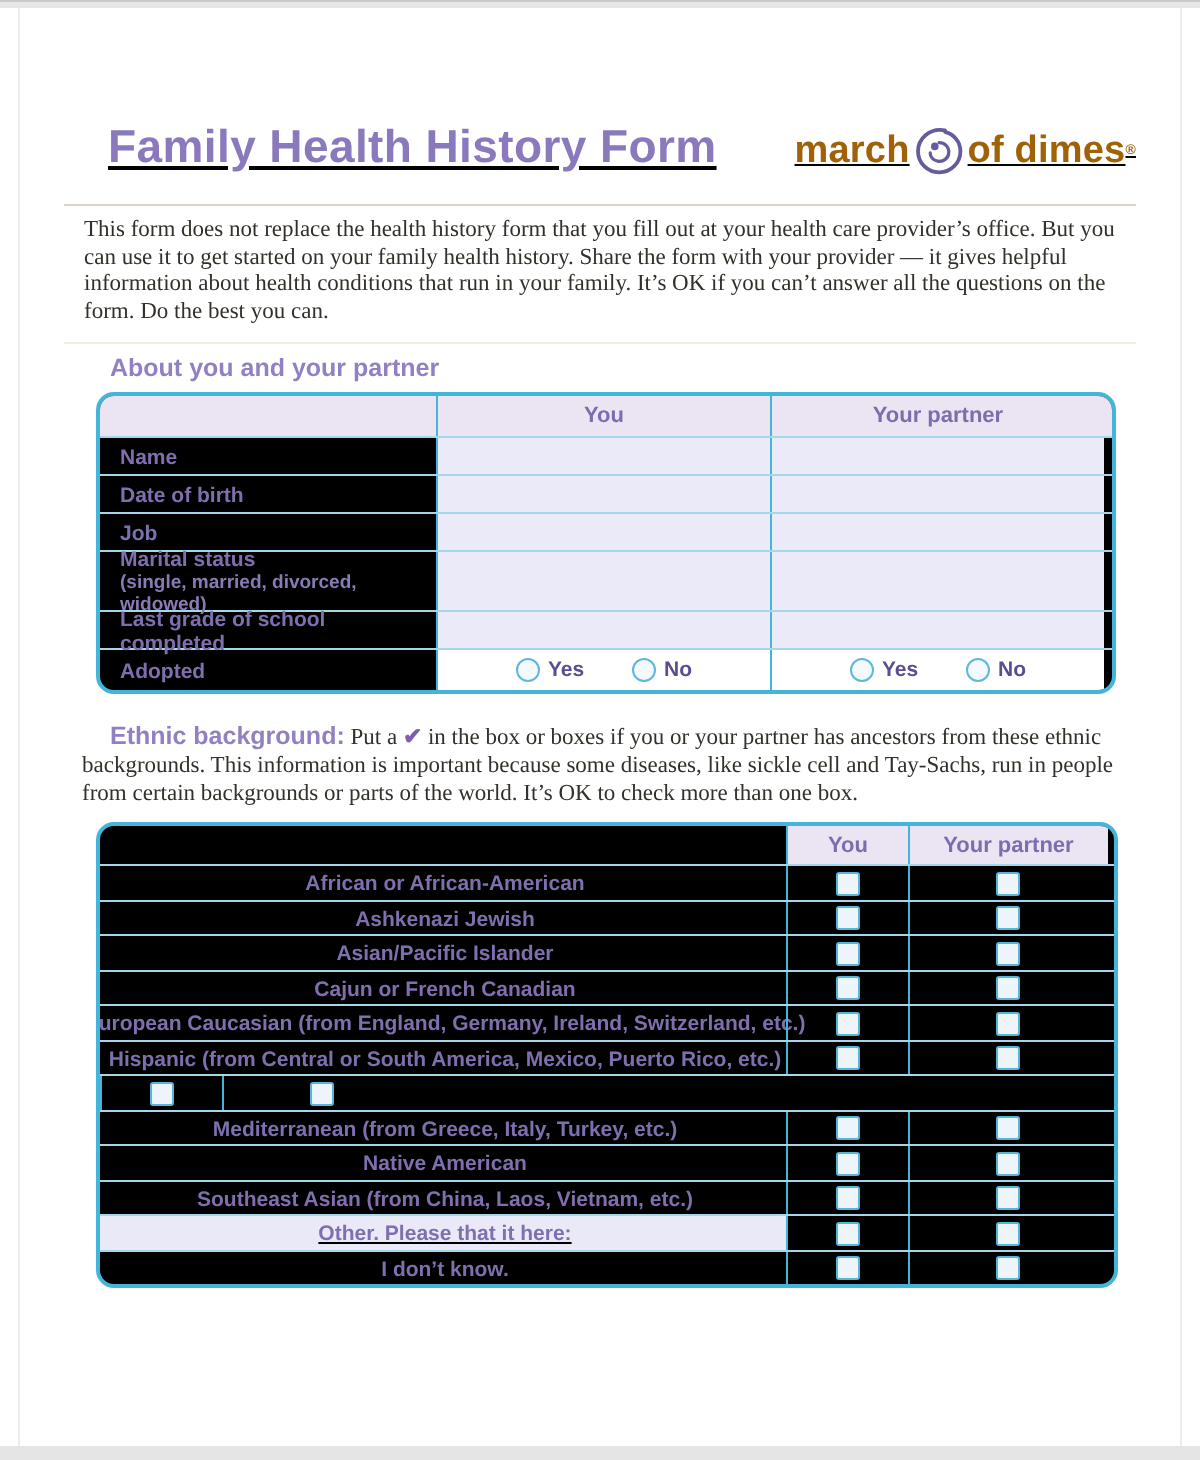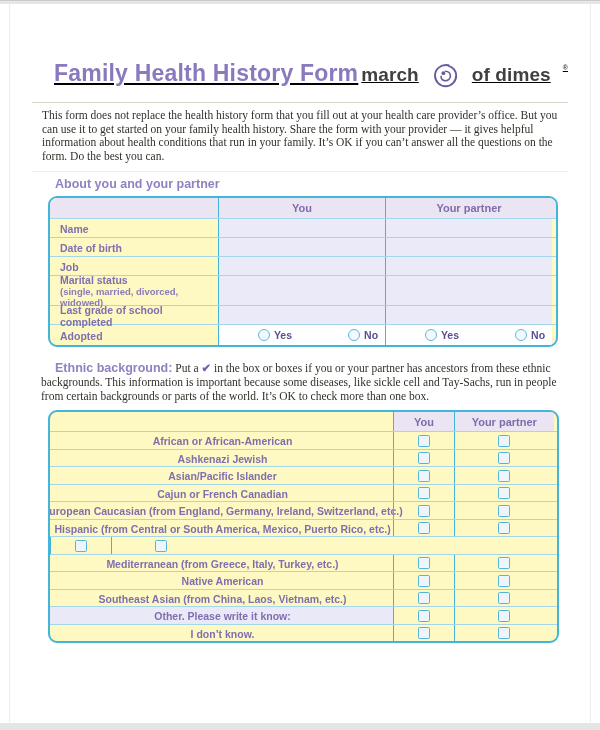"march" .logo { align-items: flex-start -> center; color: #404040 -> #a16207; gap: 12px -> none }
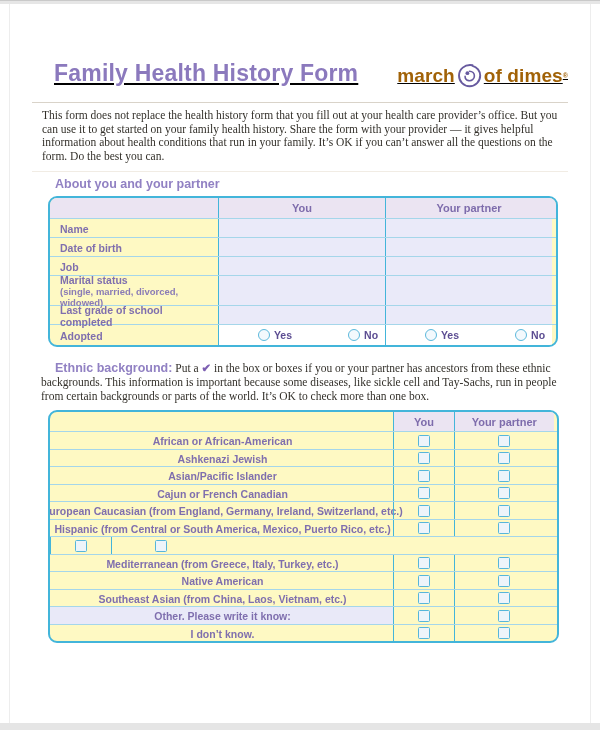"You" .t { background: #fef9c3 -> #000000 }
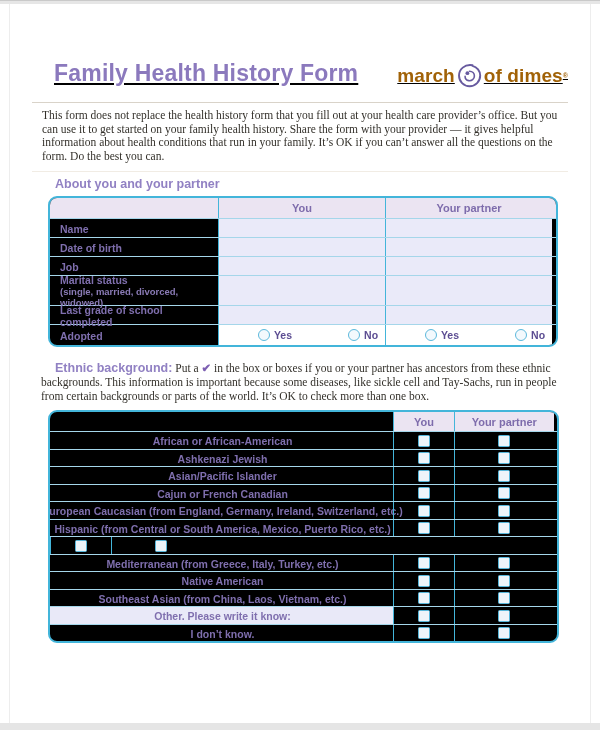"Yes" .rgroup { margin-left: 32px -> none }
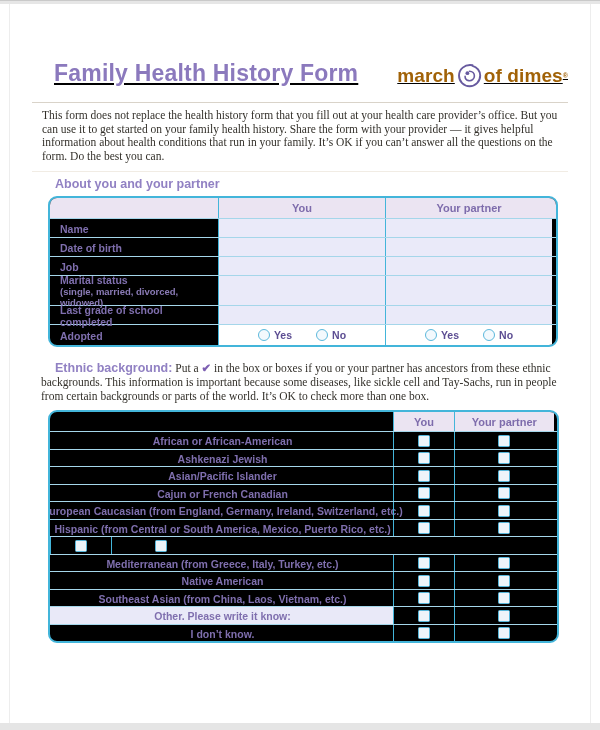"African or African-American" .l2 { text-decoration: none -> underline }
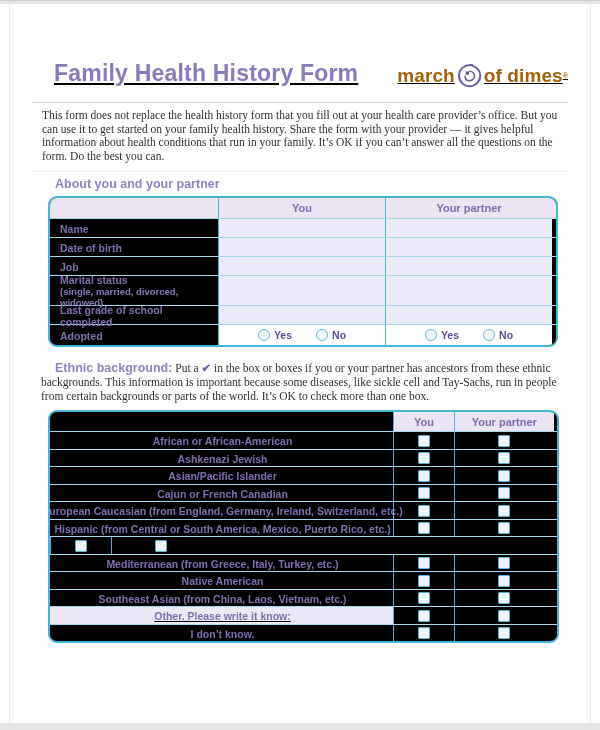"Other. Please write it know:" span.main { text: write it know -> that it here }
